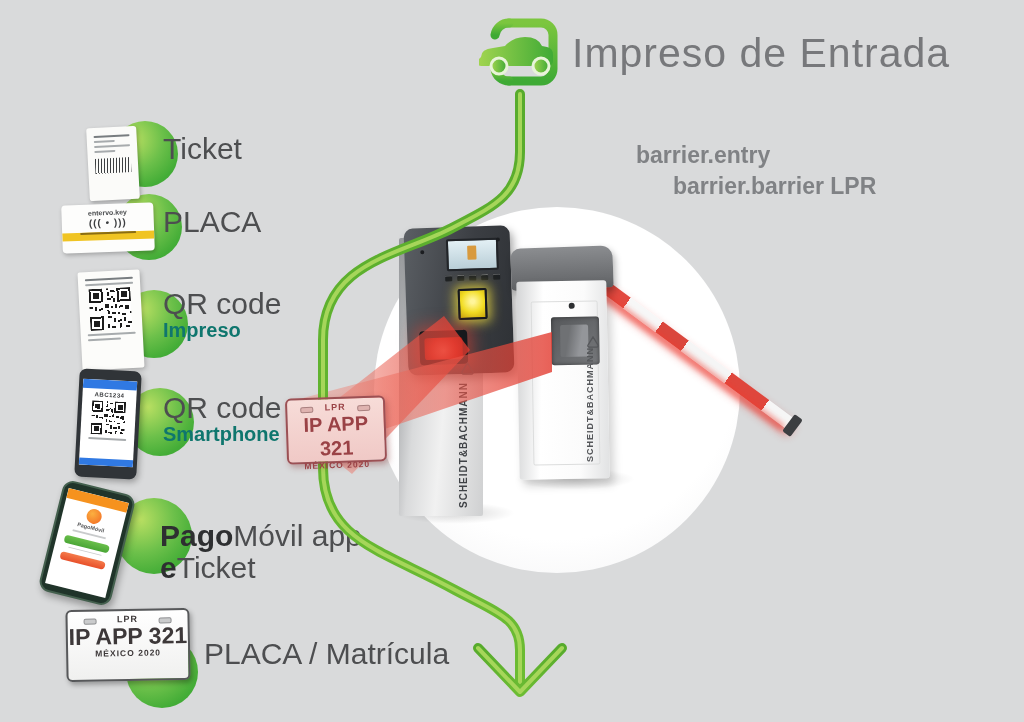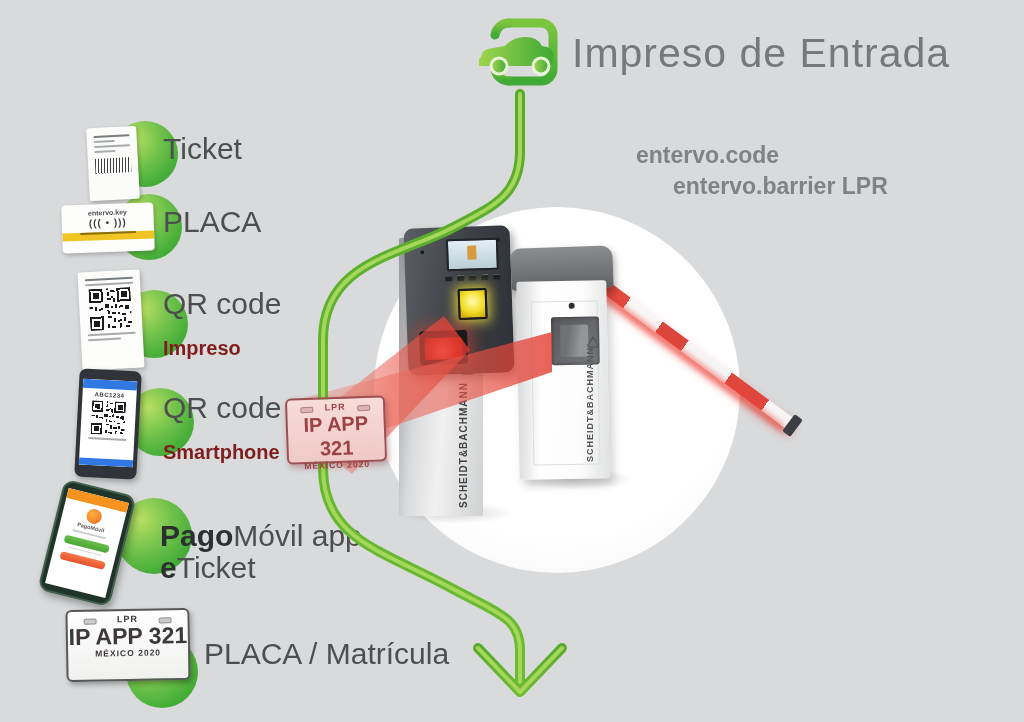"entervo.code" div.l1 { text: entervo.code -> barrier.entry }
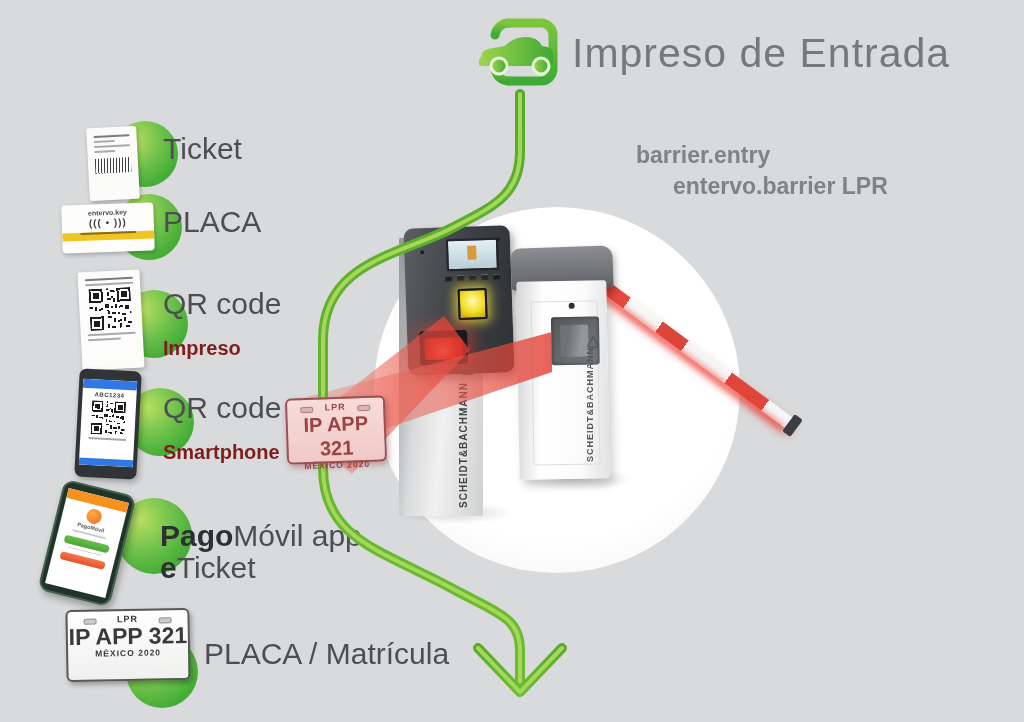"entervo.barrier LPR" div.l2 { text: entervo.barrier -> barrier.barrier }
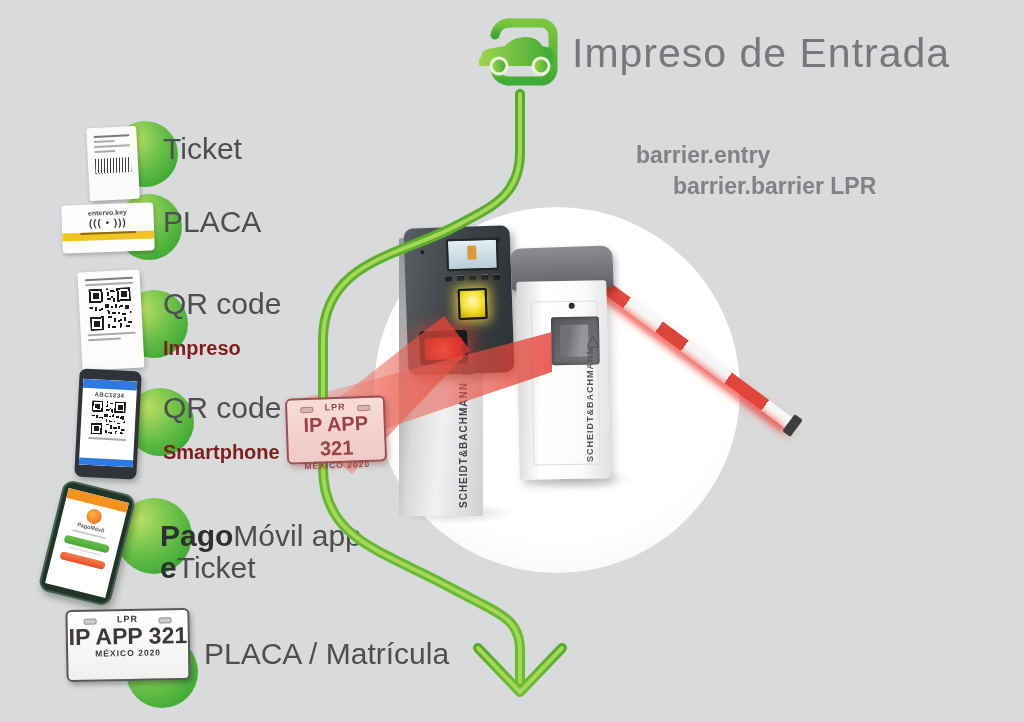"Impreso" .msub { color: #7f1d1d -> #0f766e; margin-top: 18px -> none }
